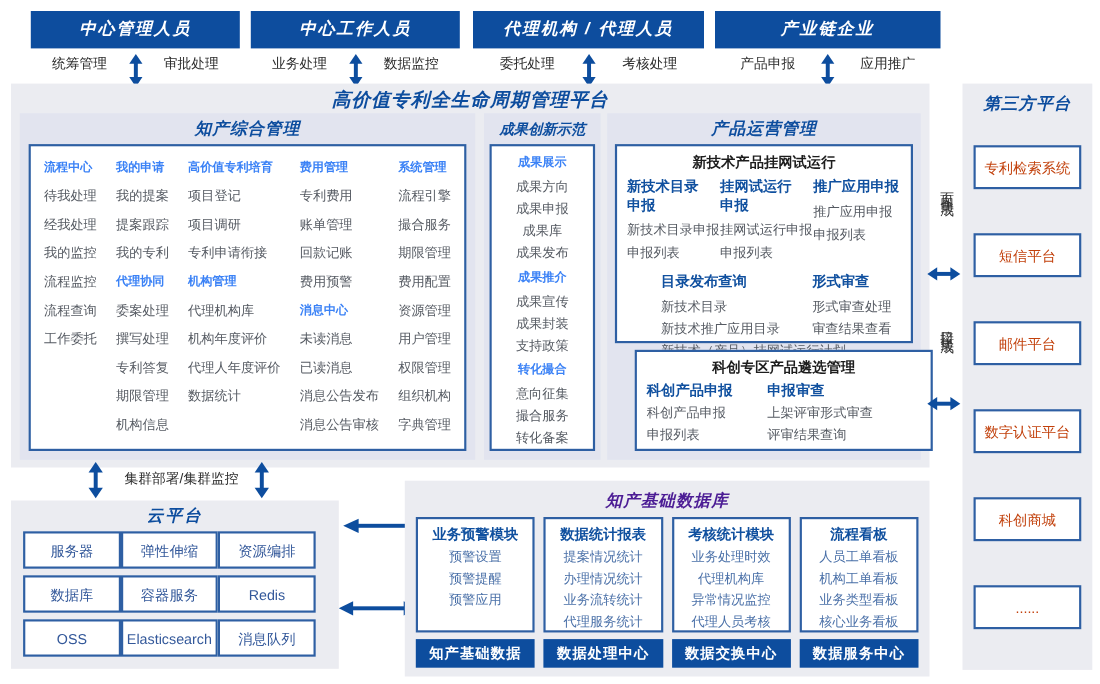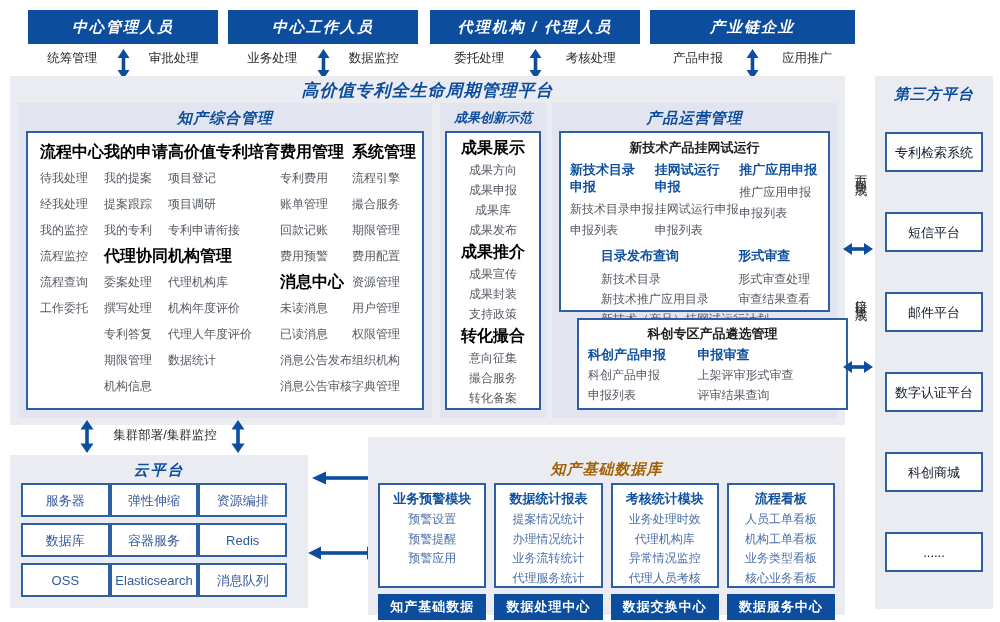"流程中心" .grp-h { color: #000000 -> #3b82f6; font-size: 16px -> 11px }
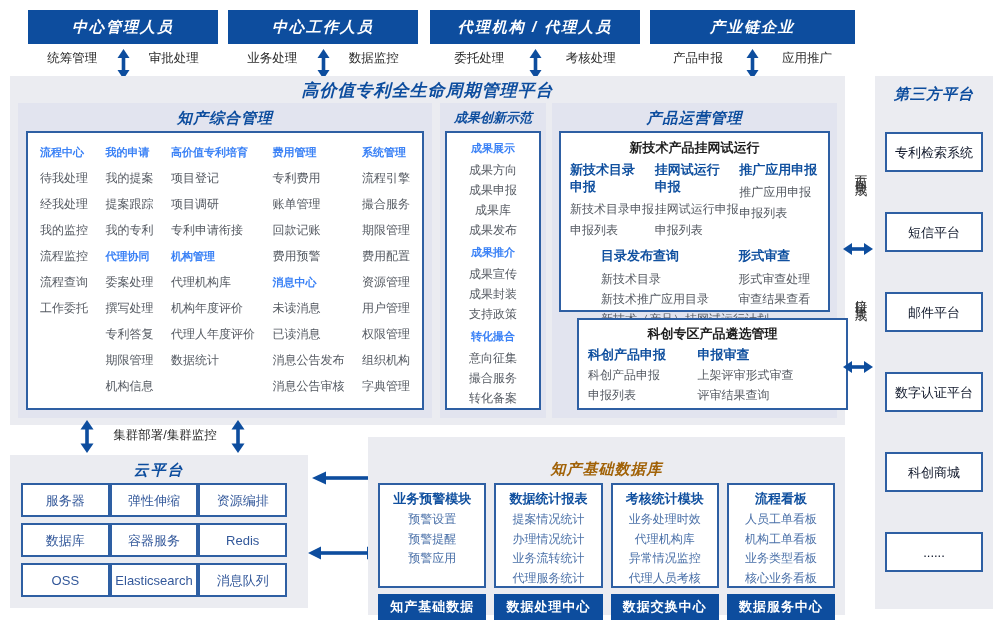"专利检索系统" .tp-box { color: #0f172a -> #c2410c }
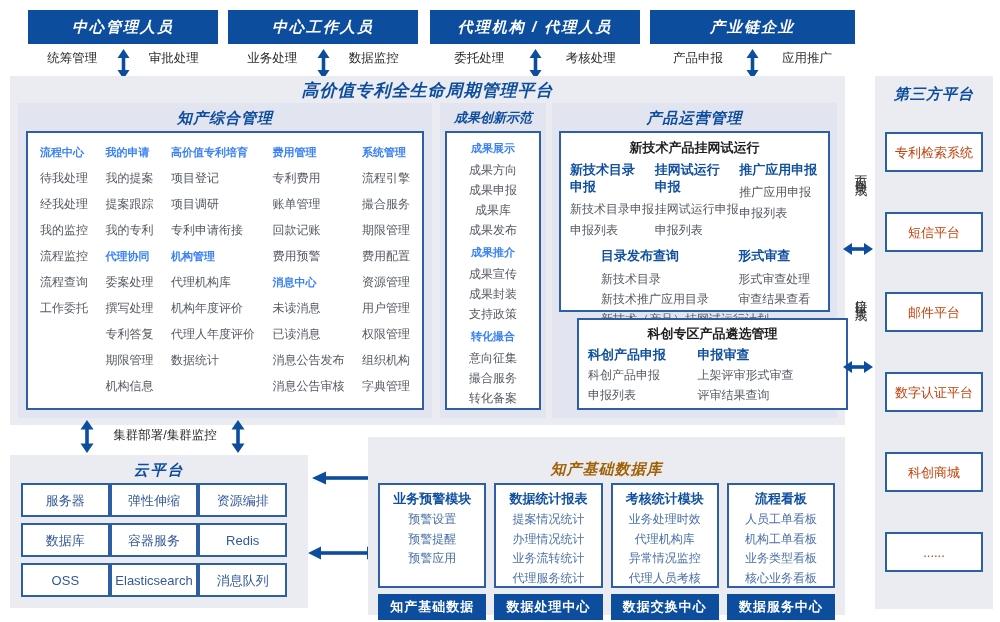"知产基础数据库" .db-title { color: #a16207 -> #4c1d95; padding-top: 18px -> 5px }
